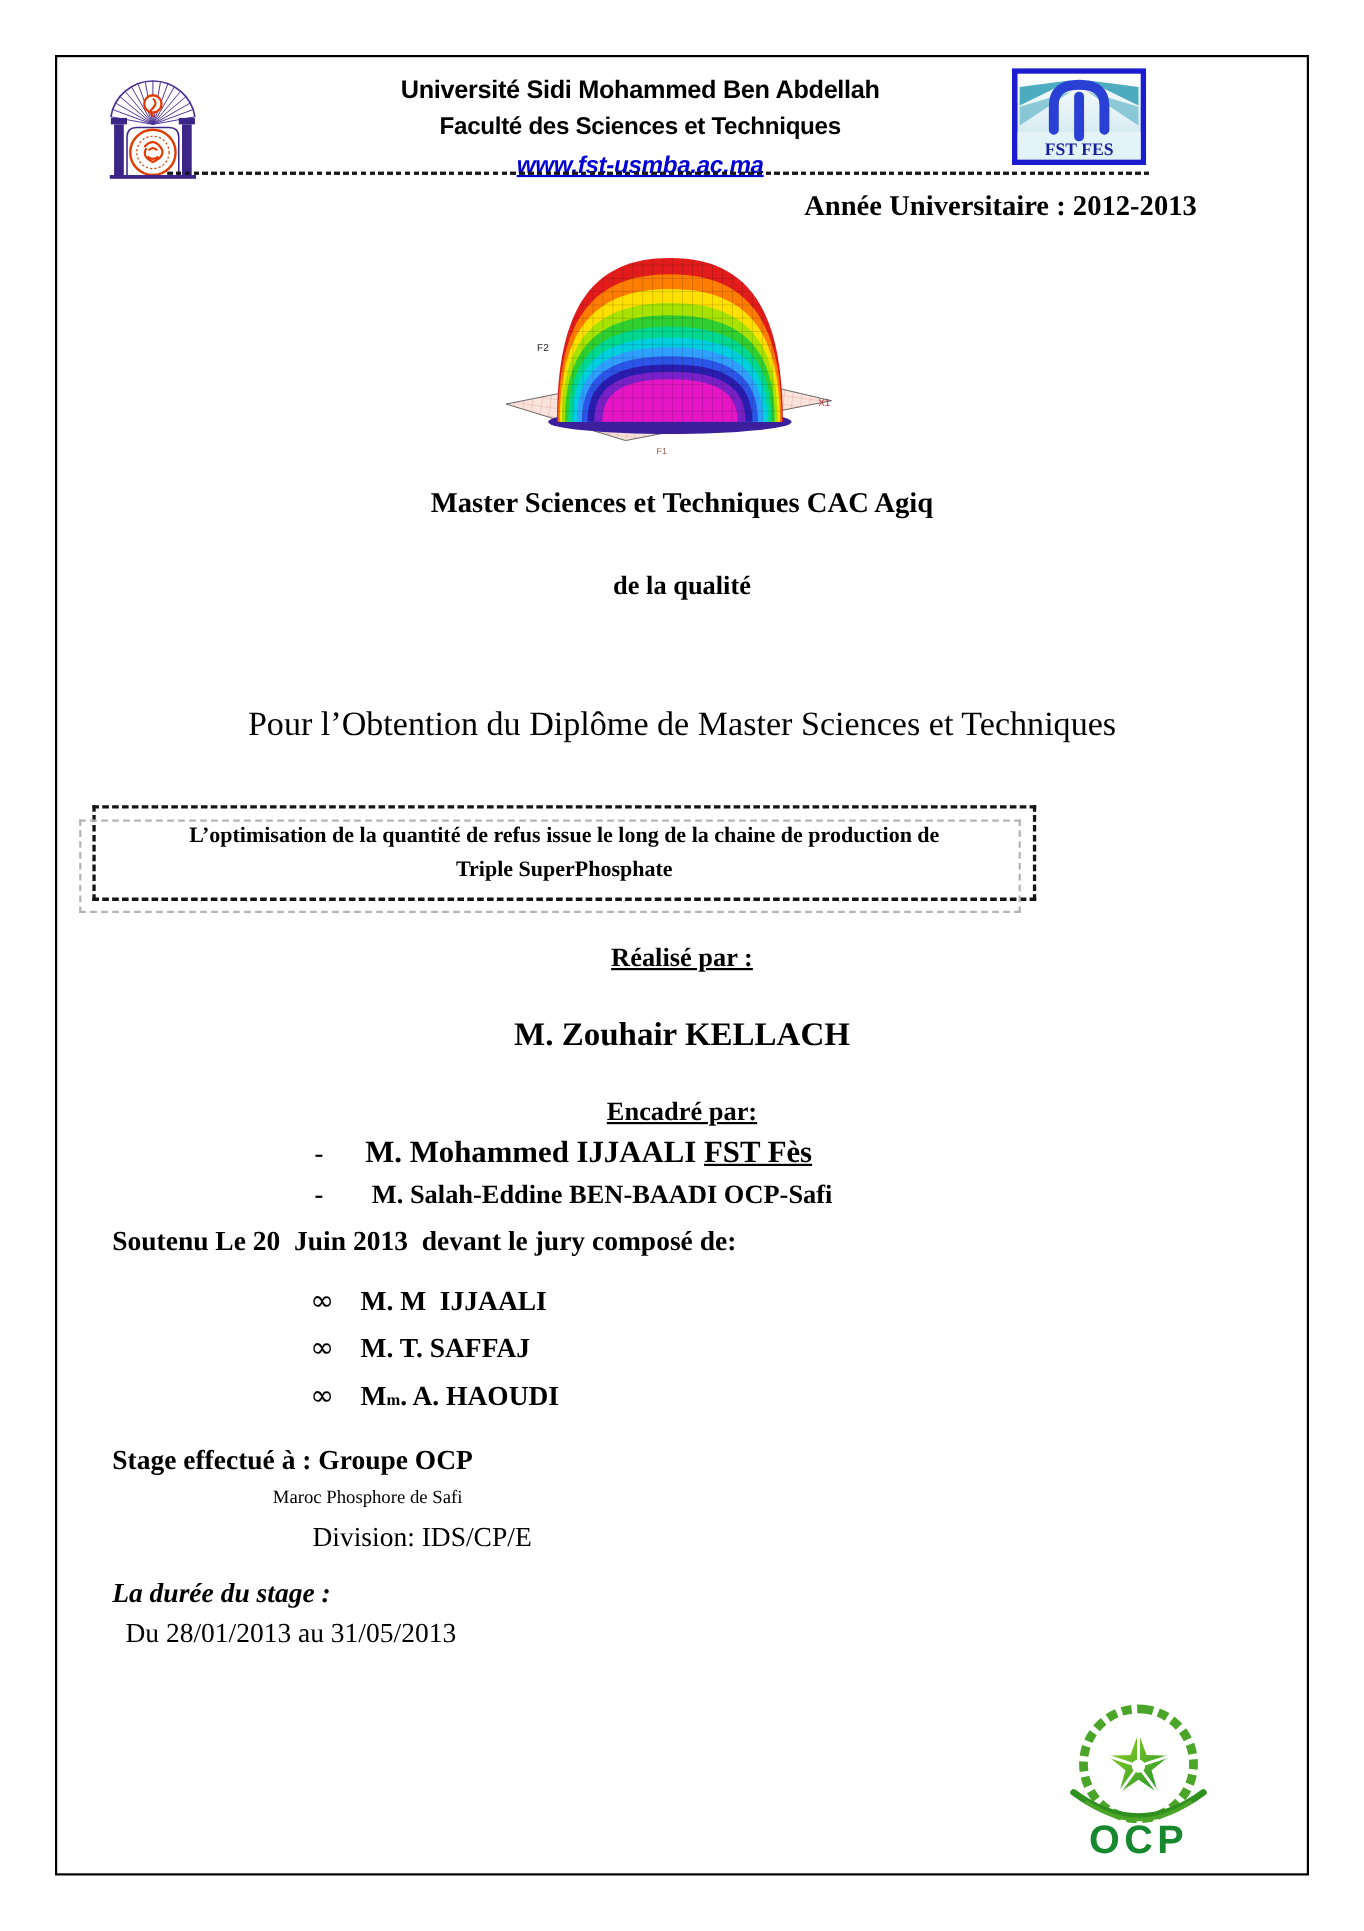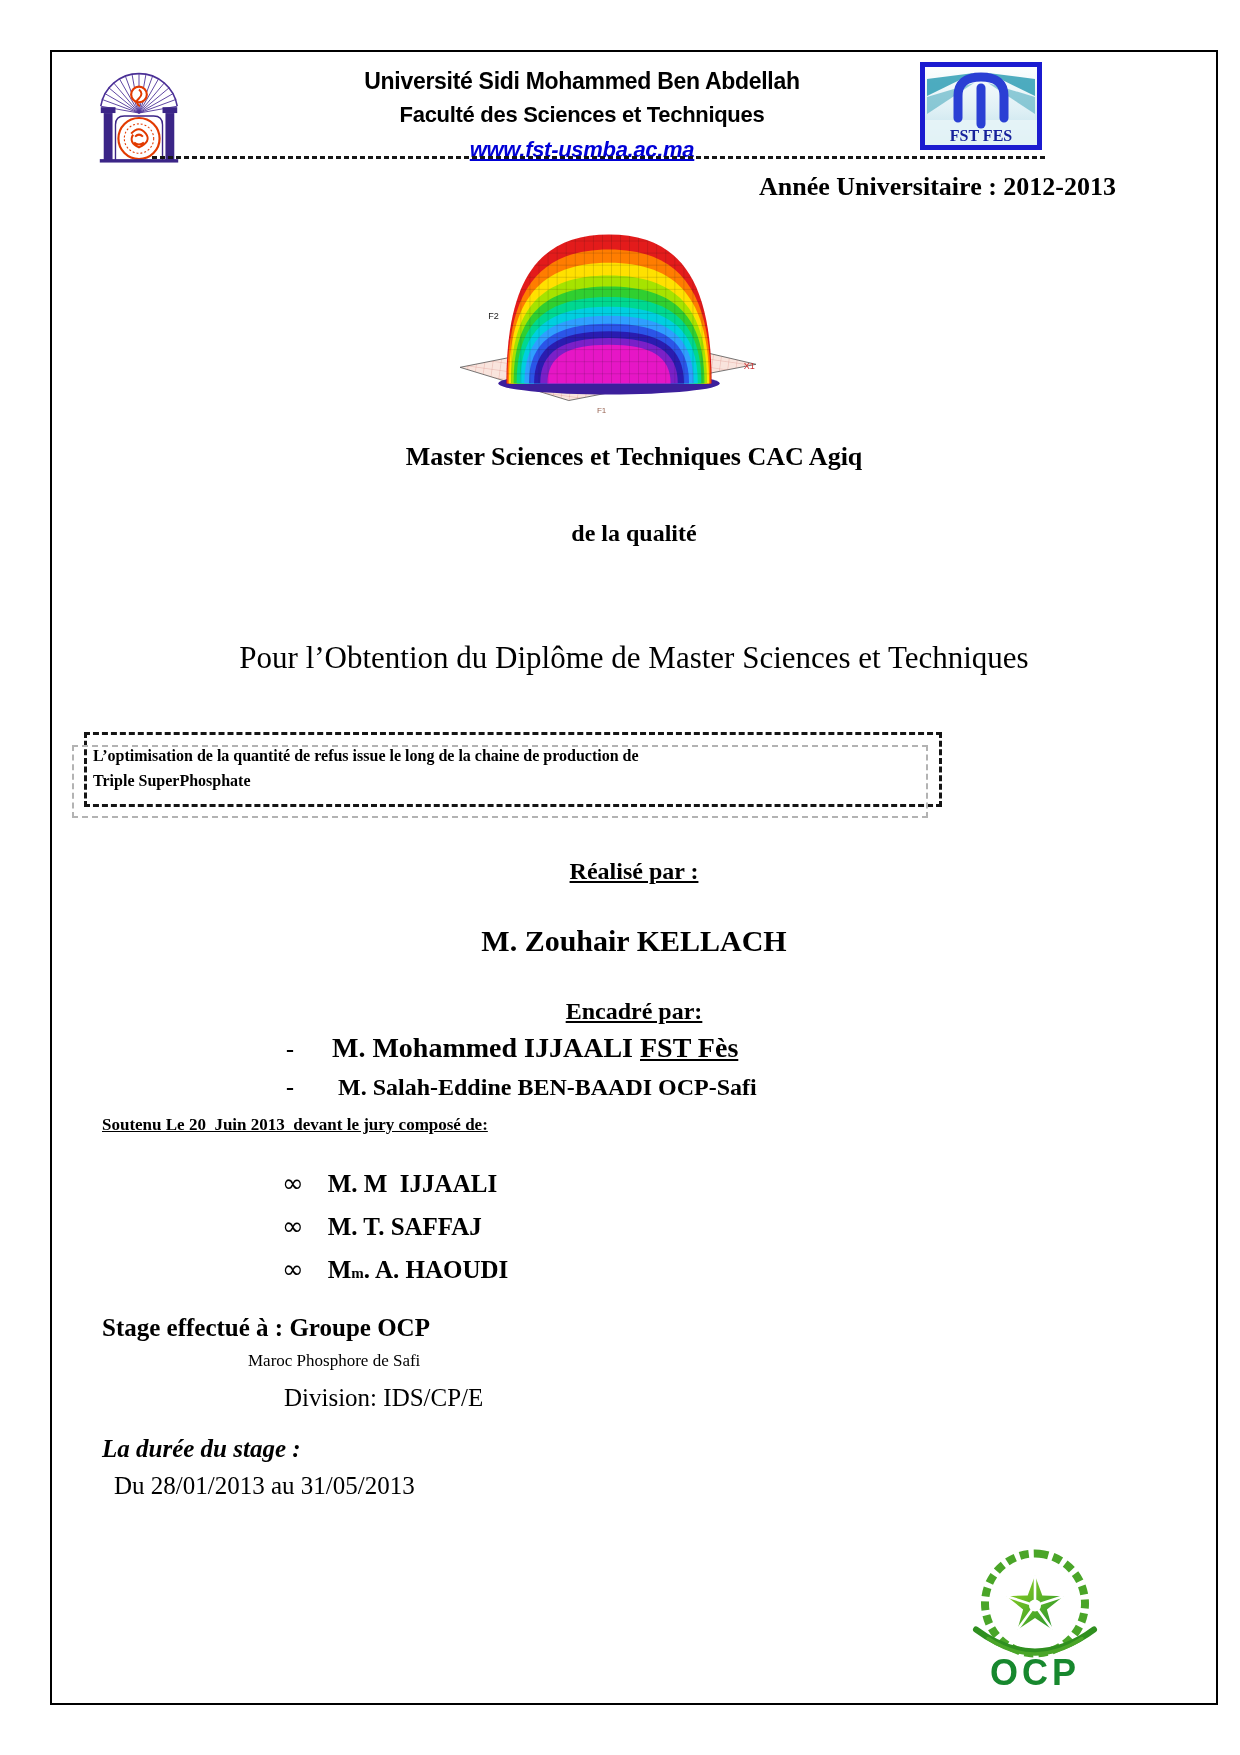"Université Sidi Mohammed Ben Abdellah" .frame { padding-left: 28px -> none }
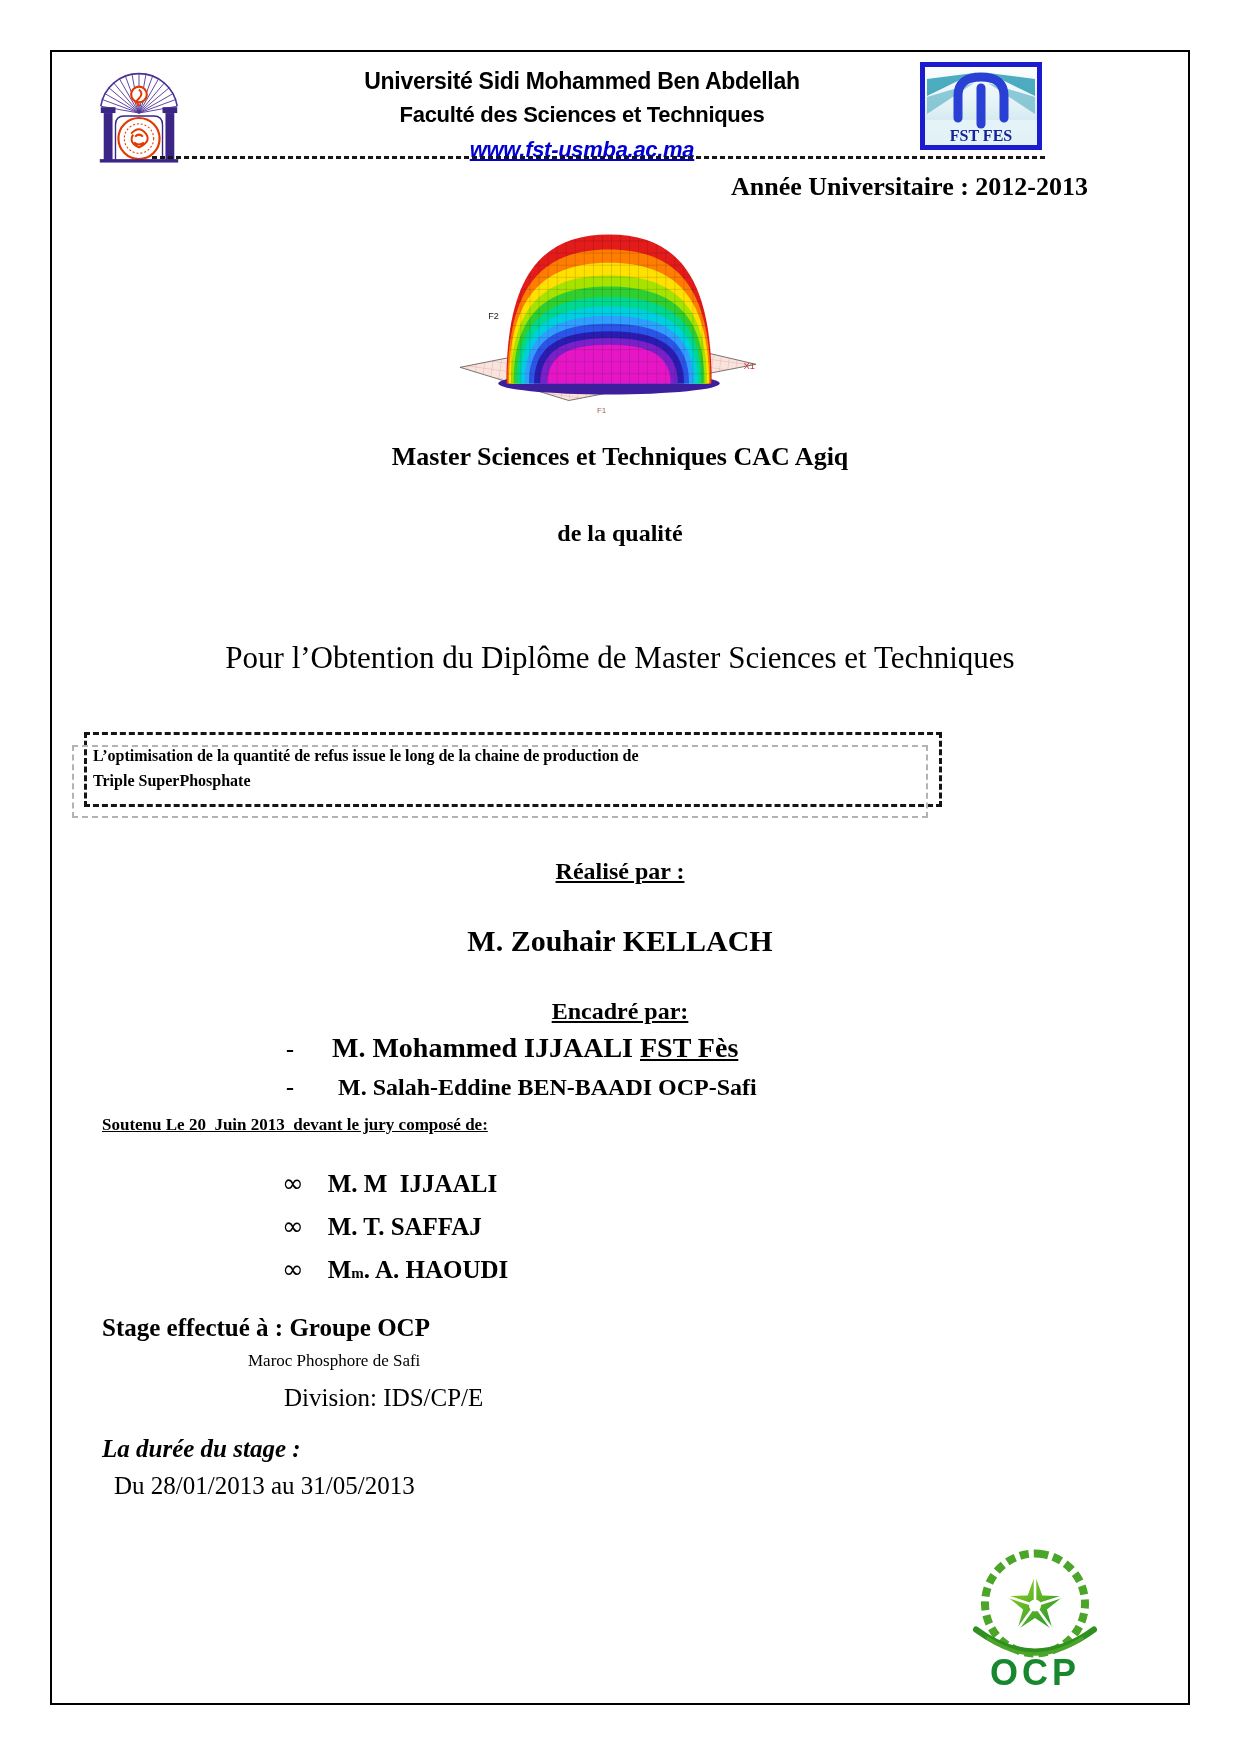"L’optimisation de la quantité de" .subject-box { font-size: 16px -> 20px; text-align: none -> center }
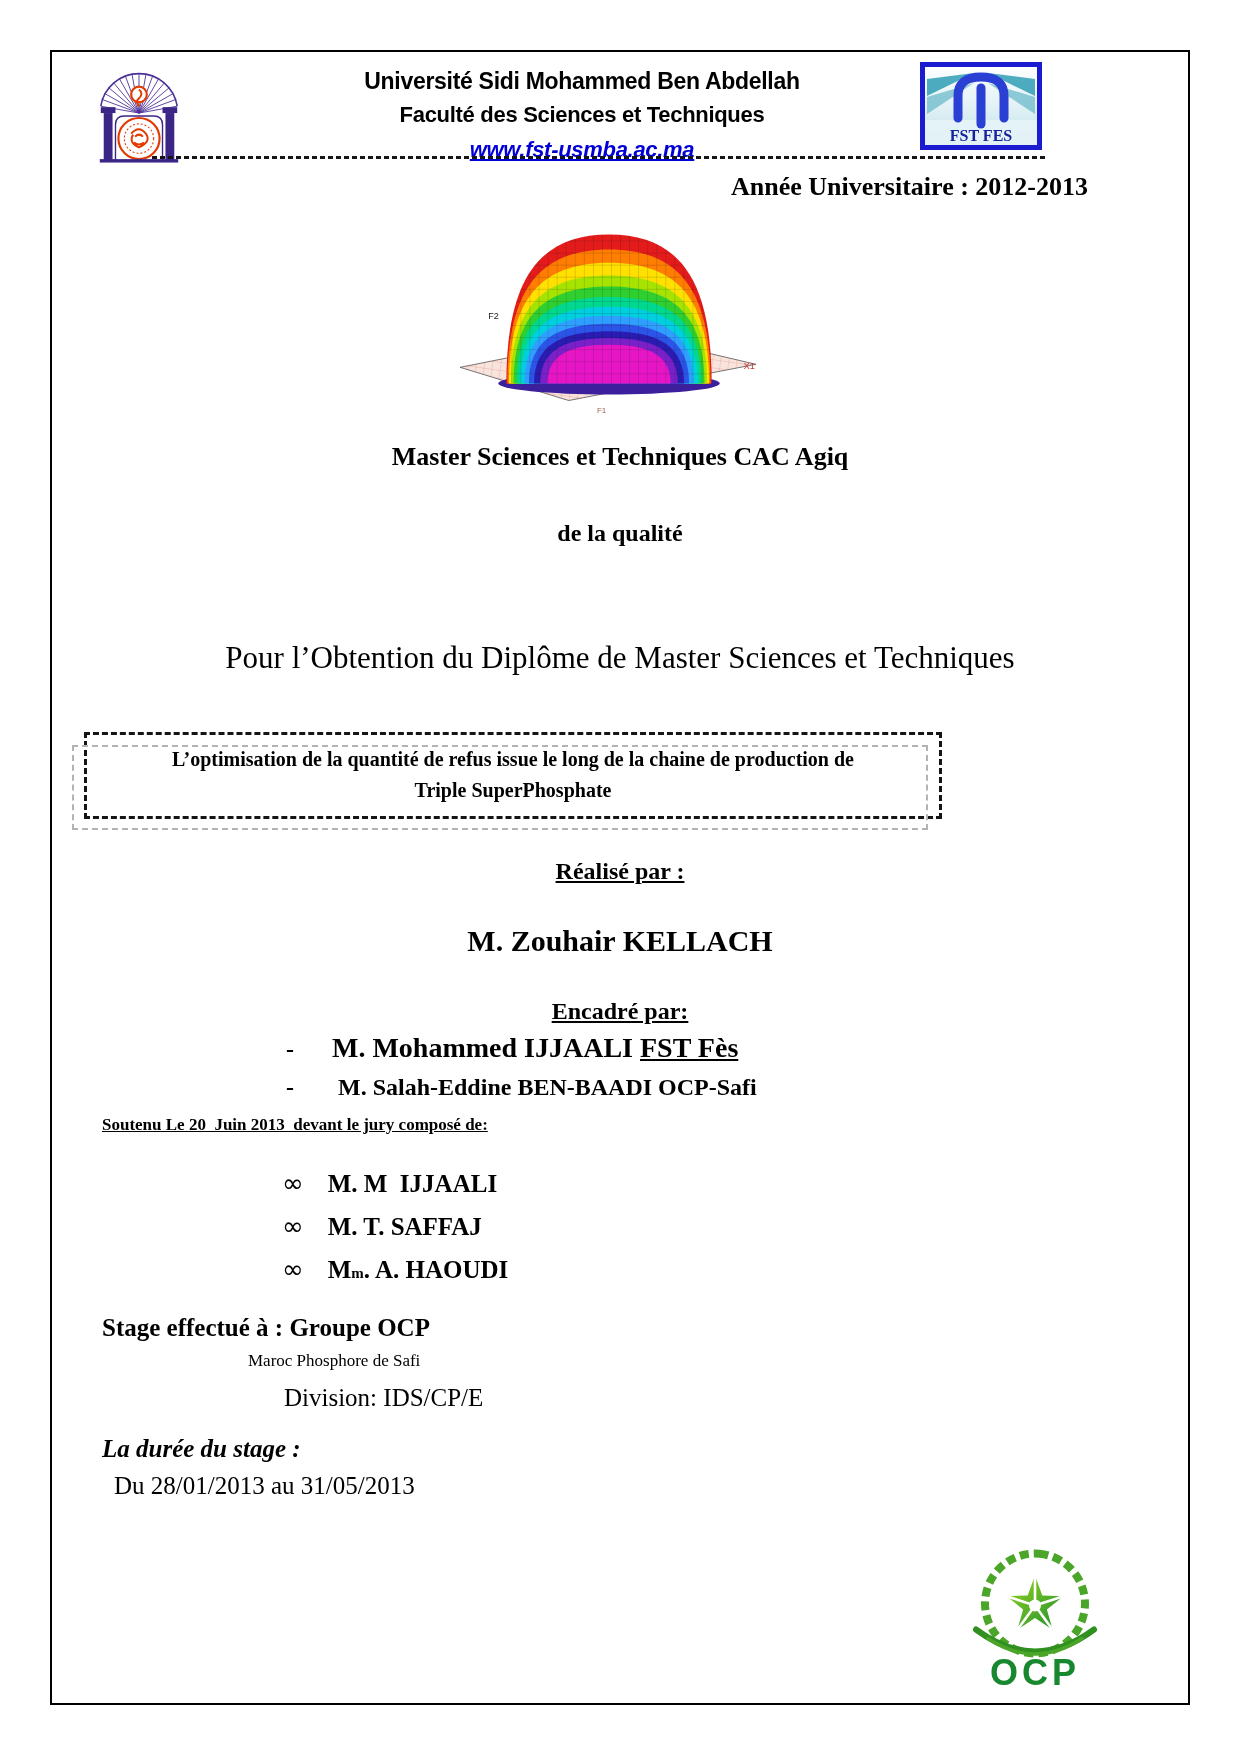"Soutenu Le 20 Juin 2013" .soutenu { font-size: 17px -> 25px; text-decoration: underline -> none }
